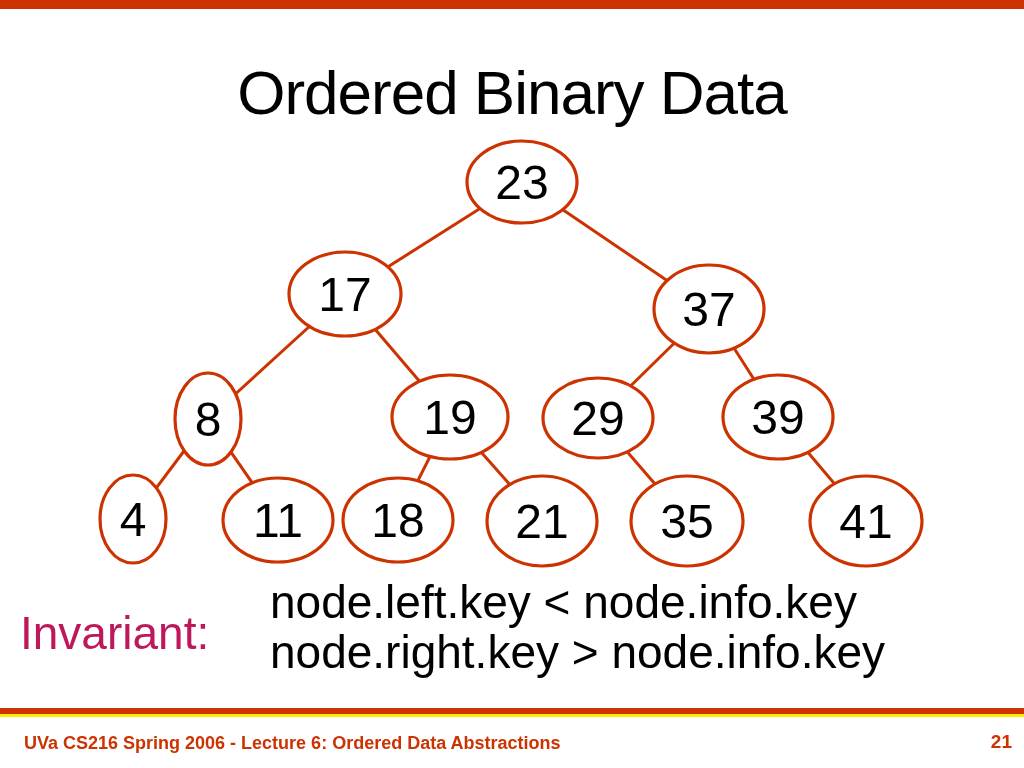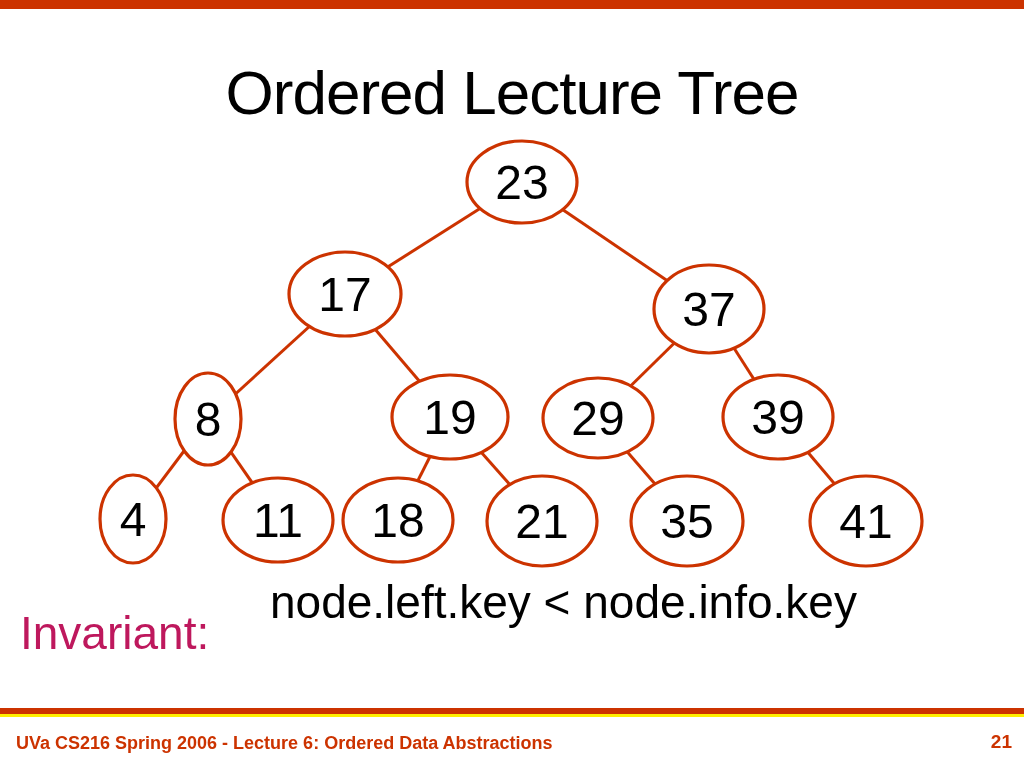"Ordered Lecture Tree" h1.slide-title { text: Lecture Tree -> Binary Data }
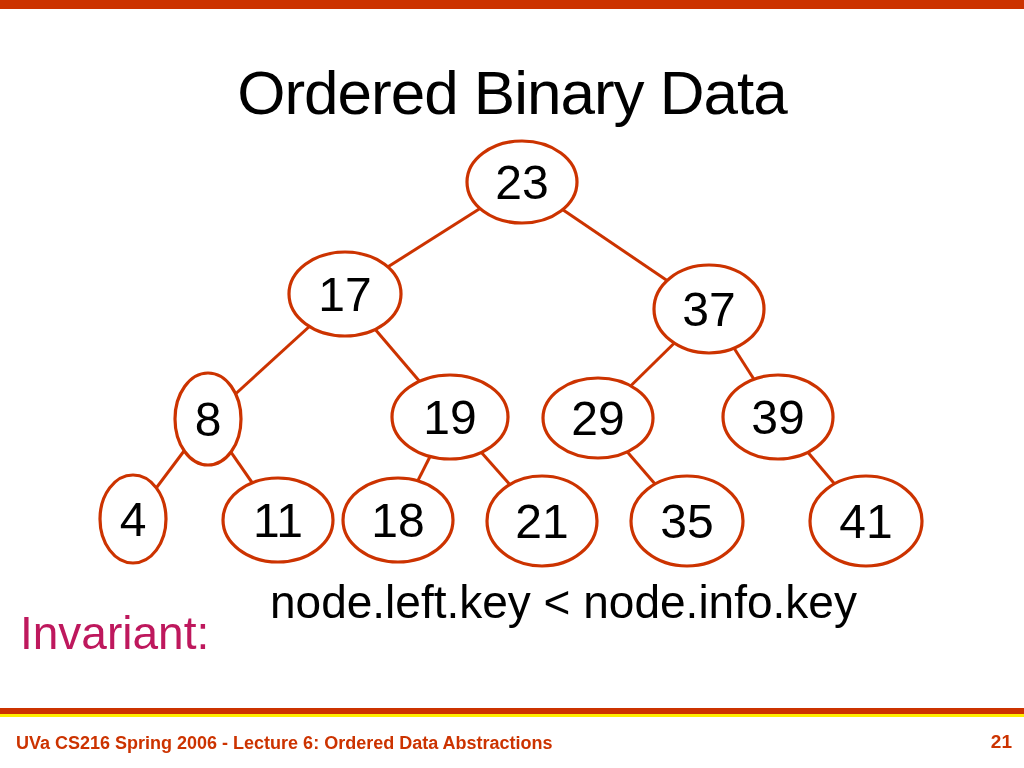"node.right.key > node.info.key" div { html: none -> <div>node.right.key &gt; node.info.key</div> }
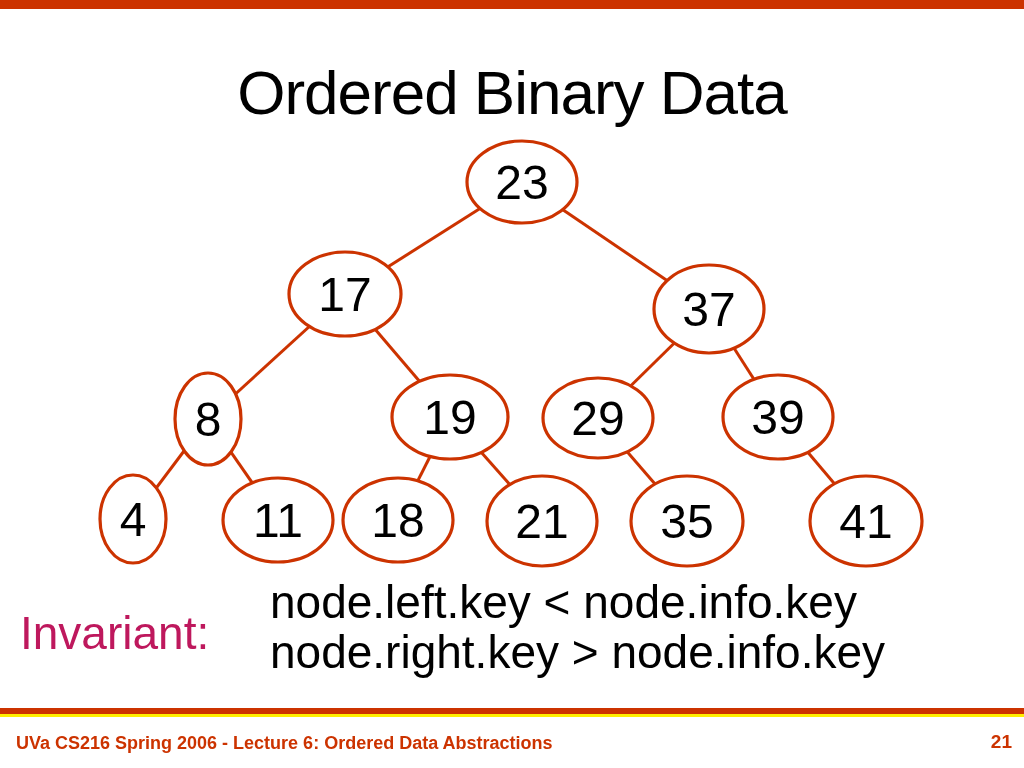"UVa CS216 Spring 2006 -" .footer-text { left: 16px -> 24px }
